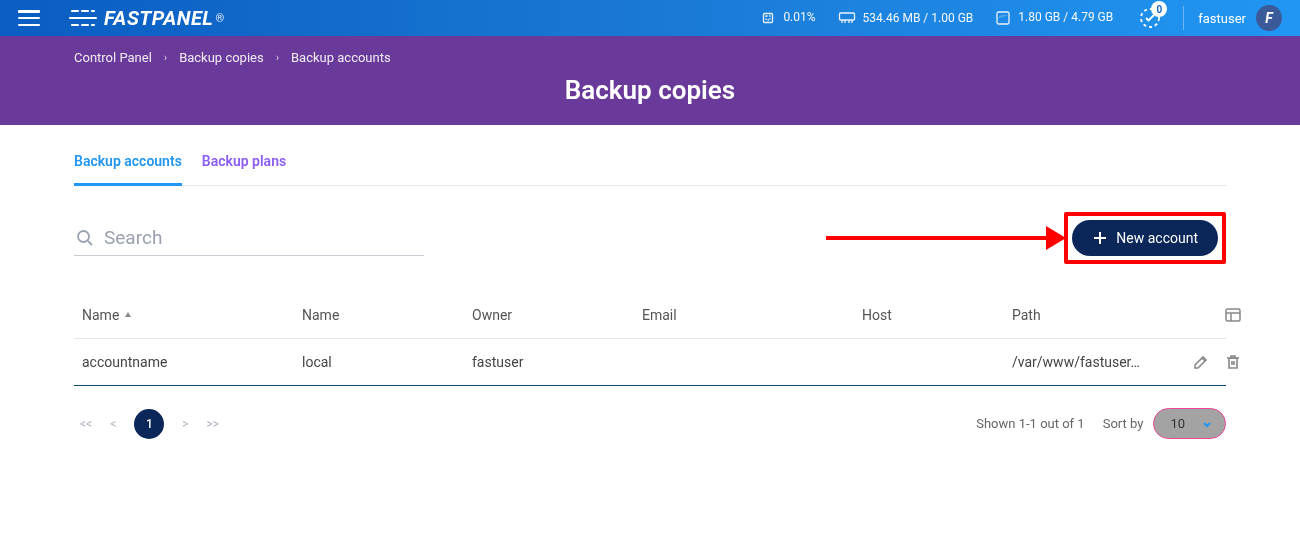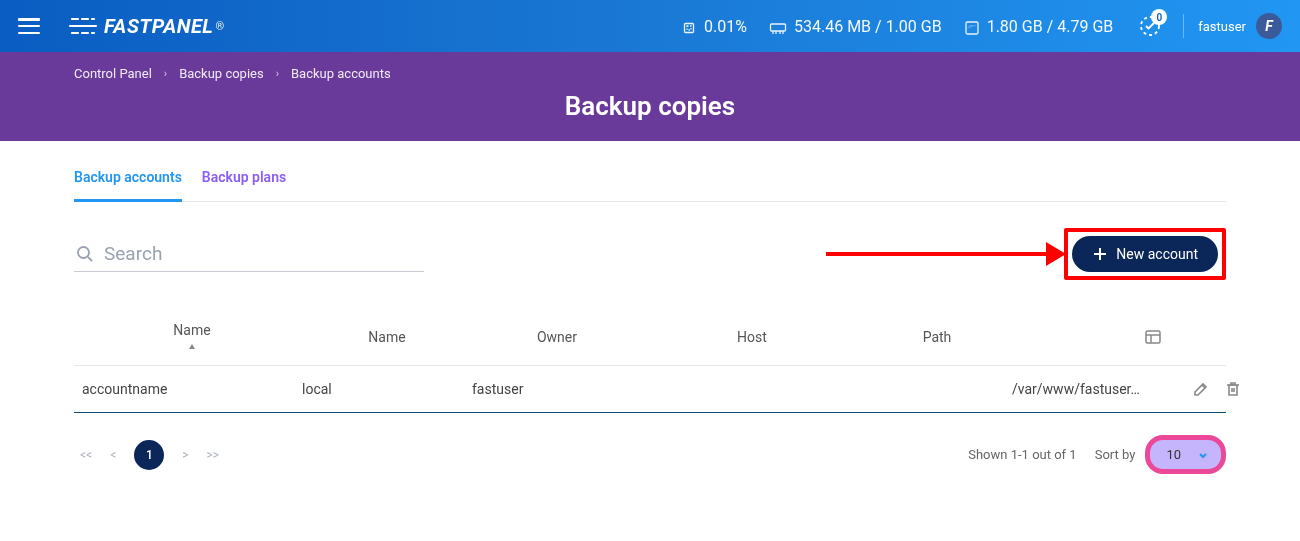"FASTPANEL" .topbar { height: 52px -> 36px }
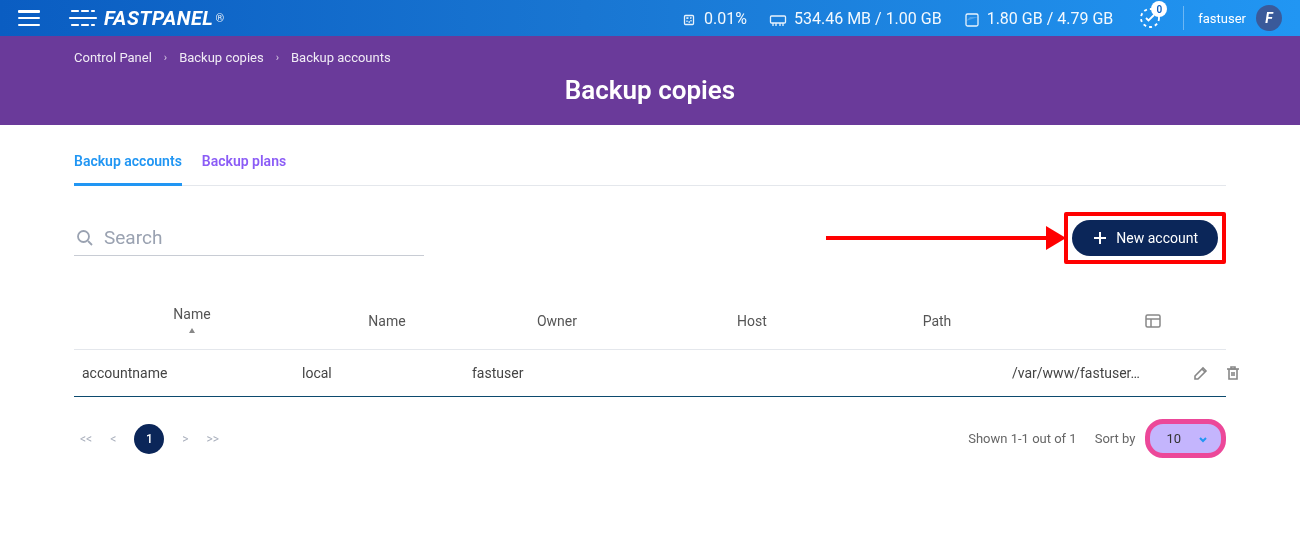"0.01%" .stat { align-items: flex-end -> flex-start; font-size: 16px -> 12px }
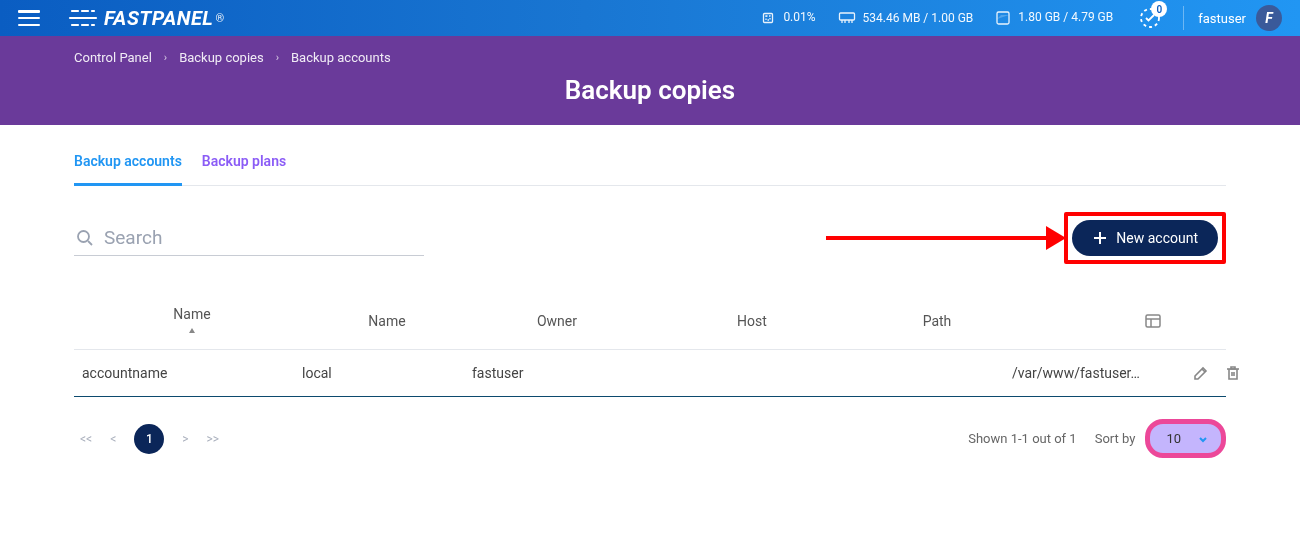"Name" .thead .th { flex-direction: column -> none }
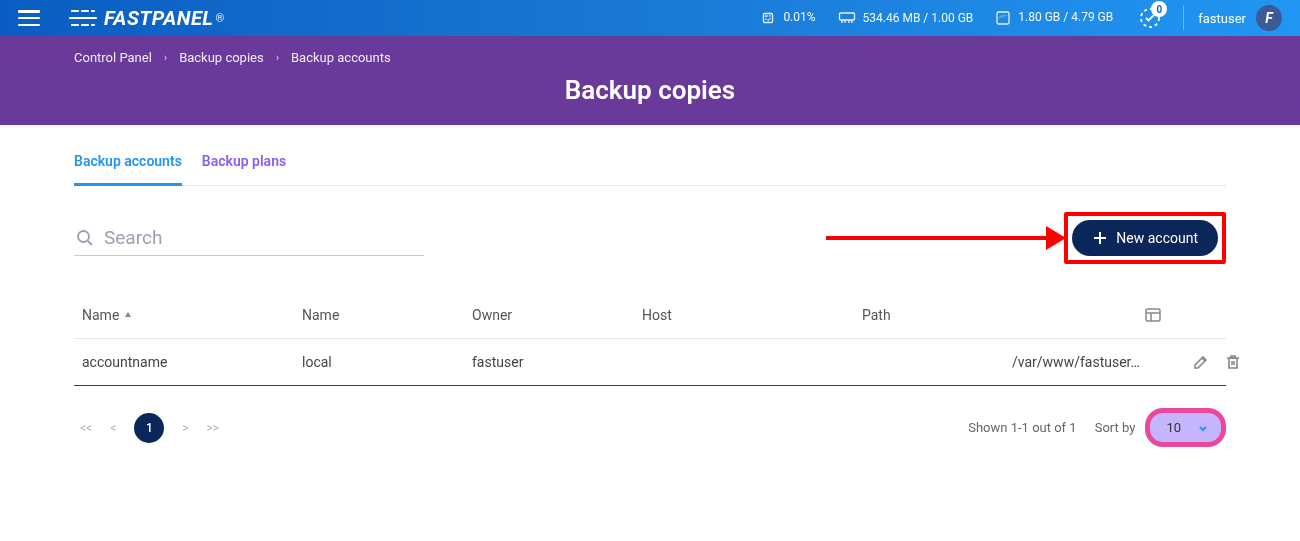"Email" div.th { html: none -> <div>Email</div> }
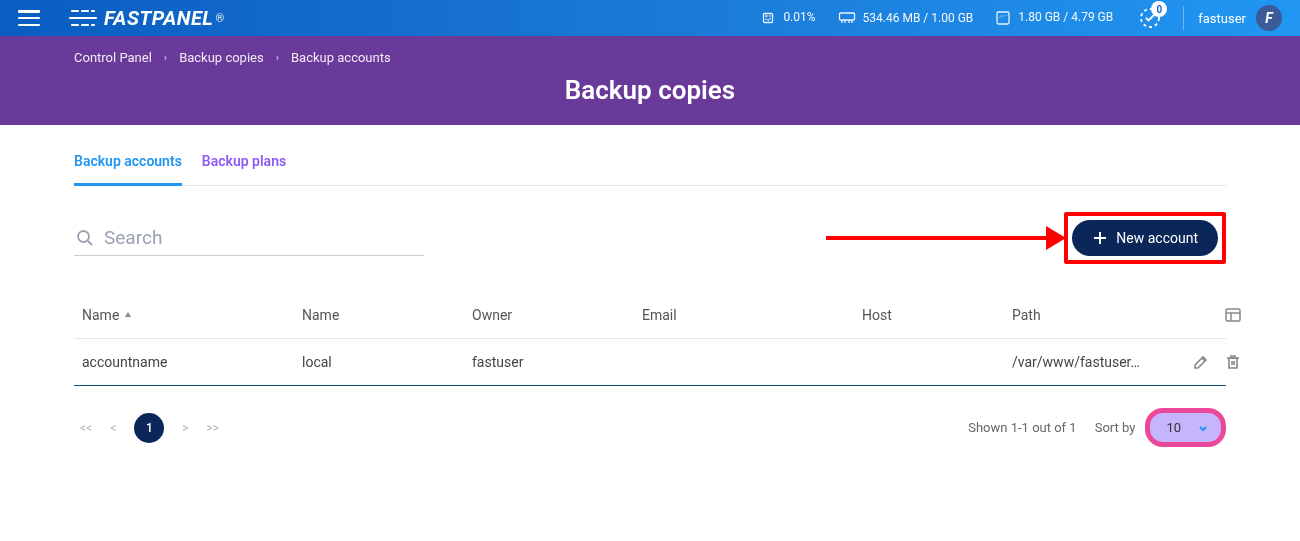"10" .select { background: #c4b5fd -> #a3a3a3; border: 5px solid #ec4899 -> 1px solid #ec4899 }
